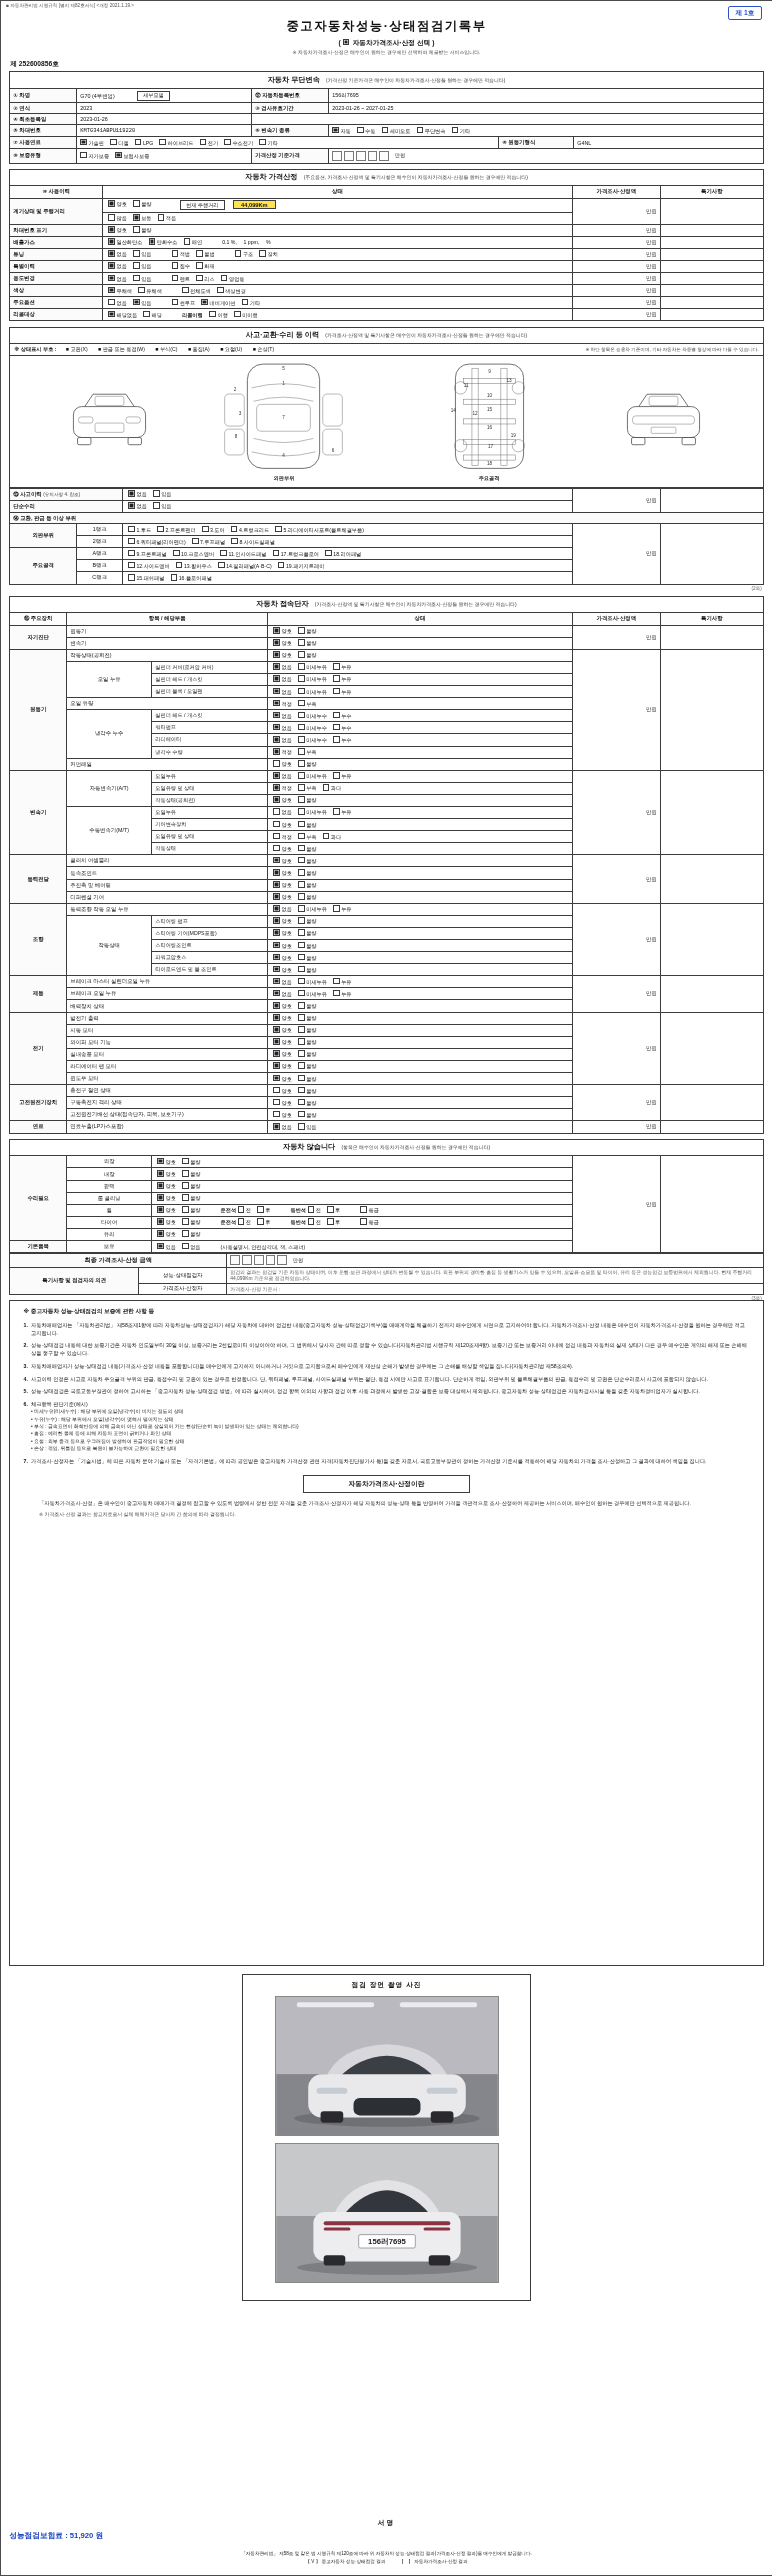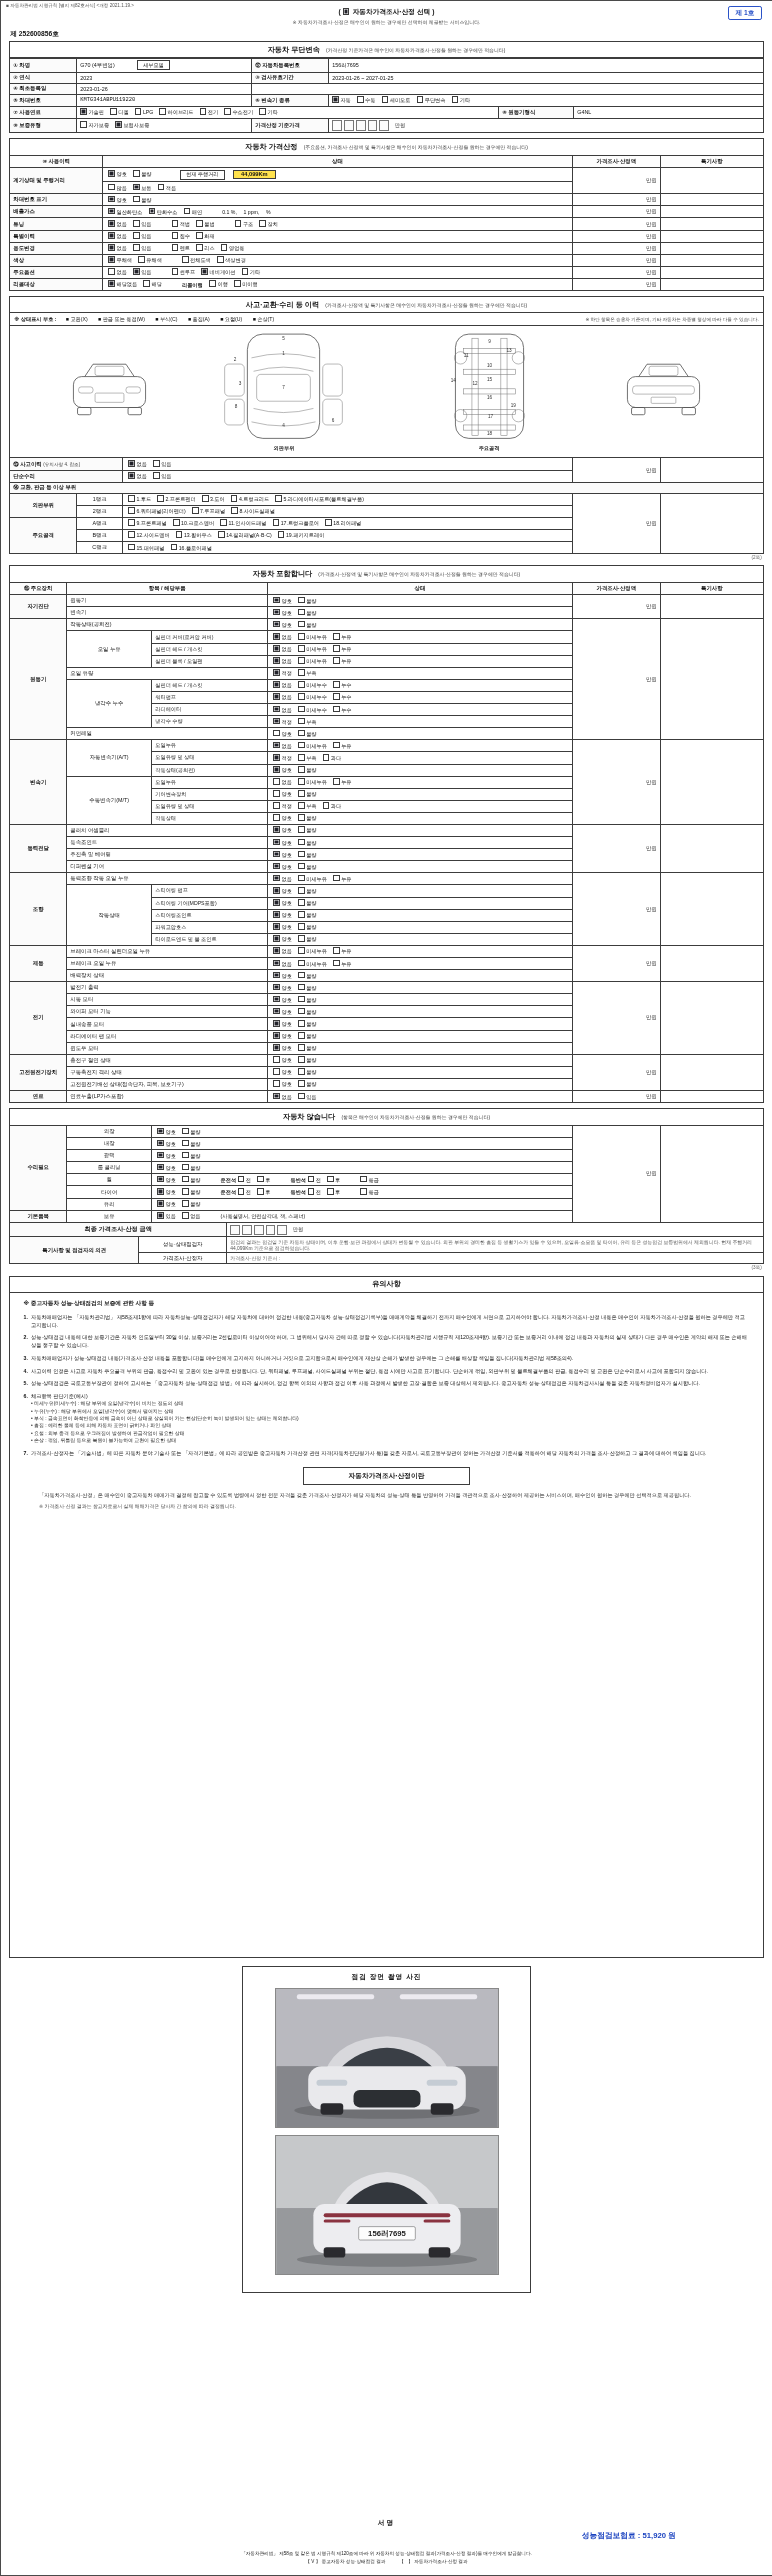"중고자동차성능·상태점검기록부" div.doc-title { html: none -> <div>중고자동차성능·상태점검기록부</div> }
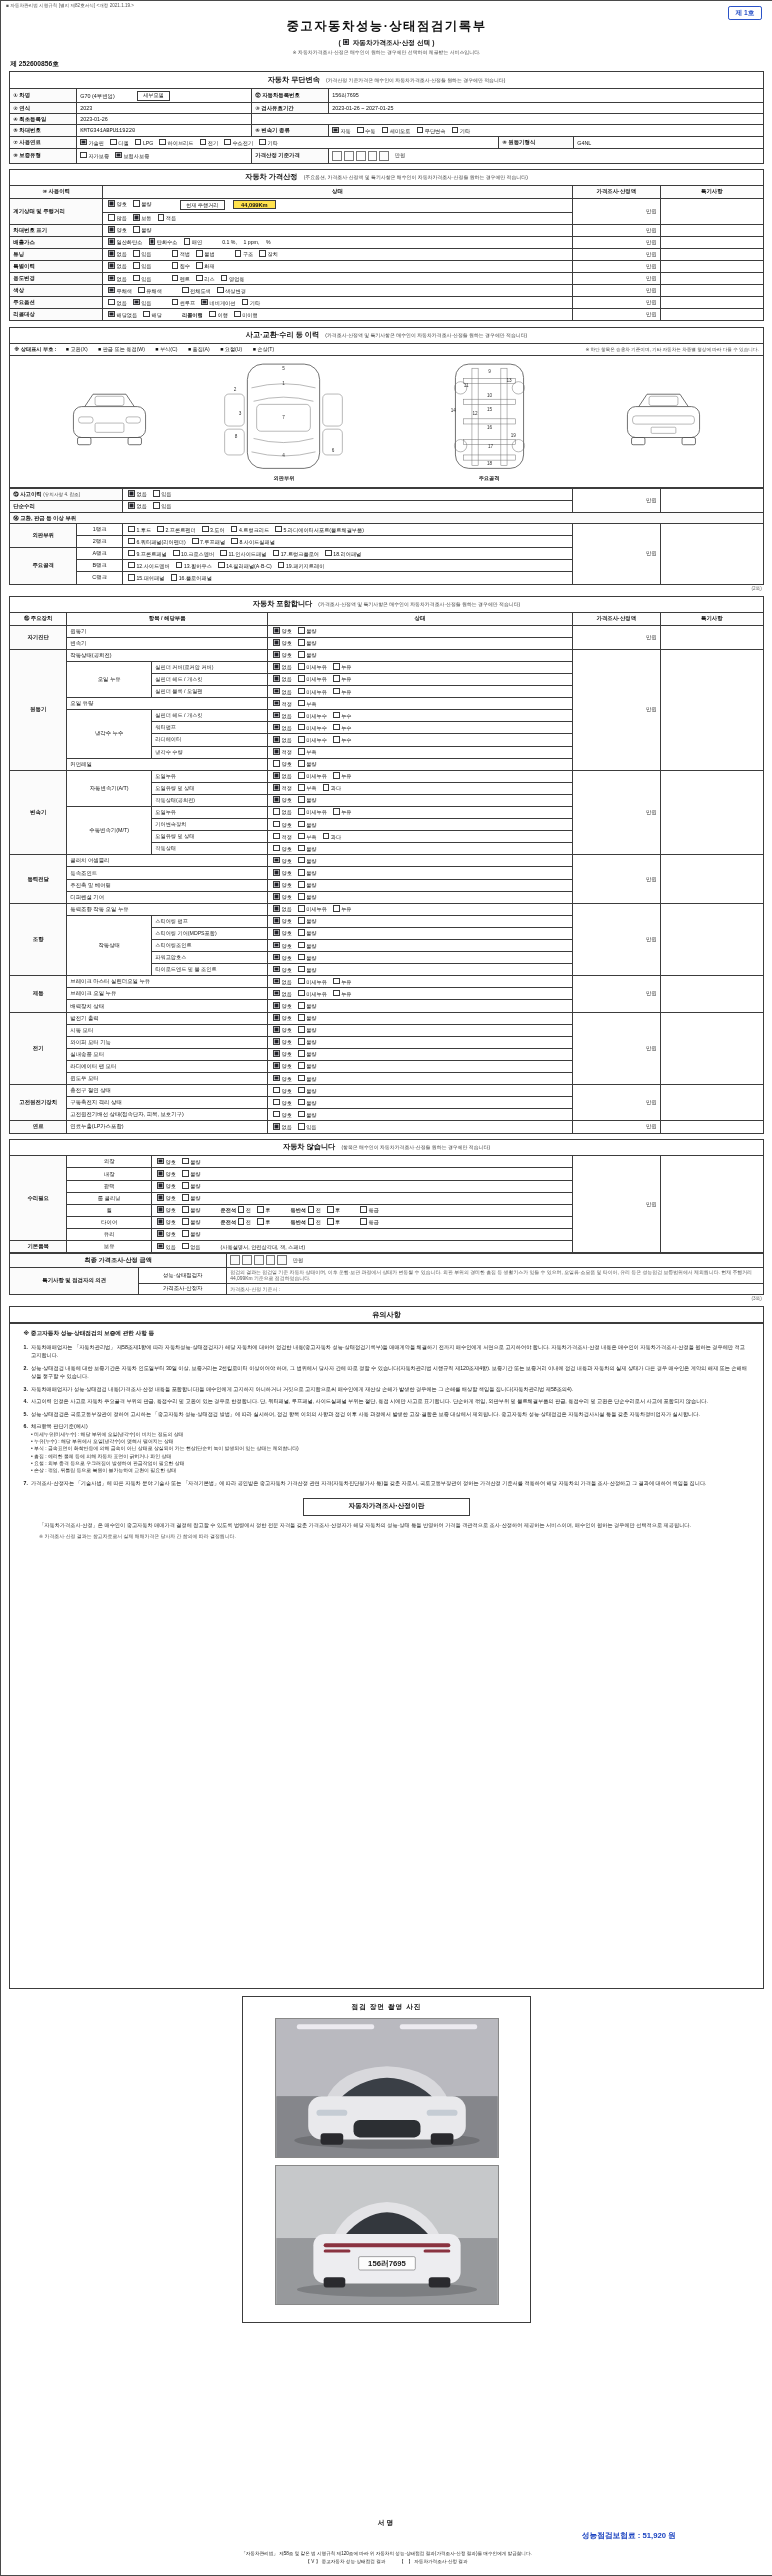"자동차 포함합니다" span { text: 포함합니다 -> 접속단자 }
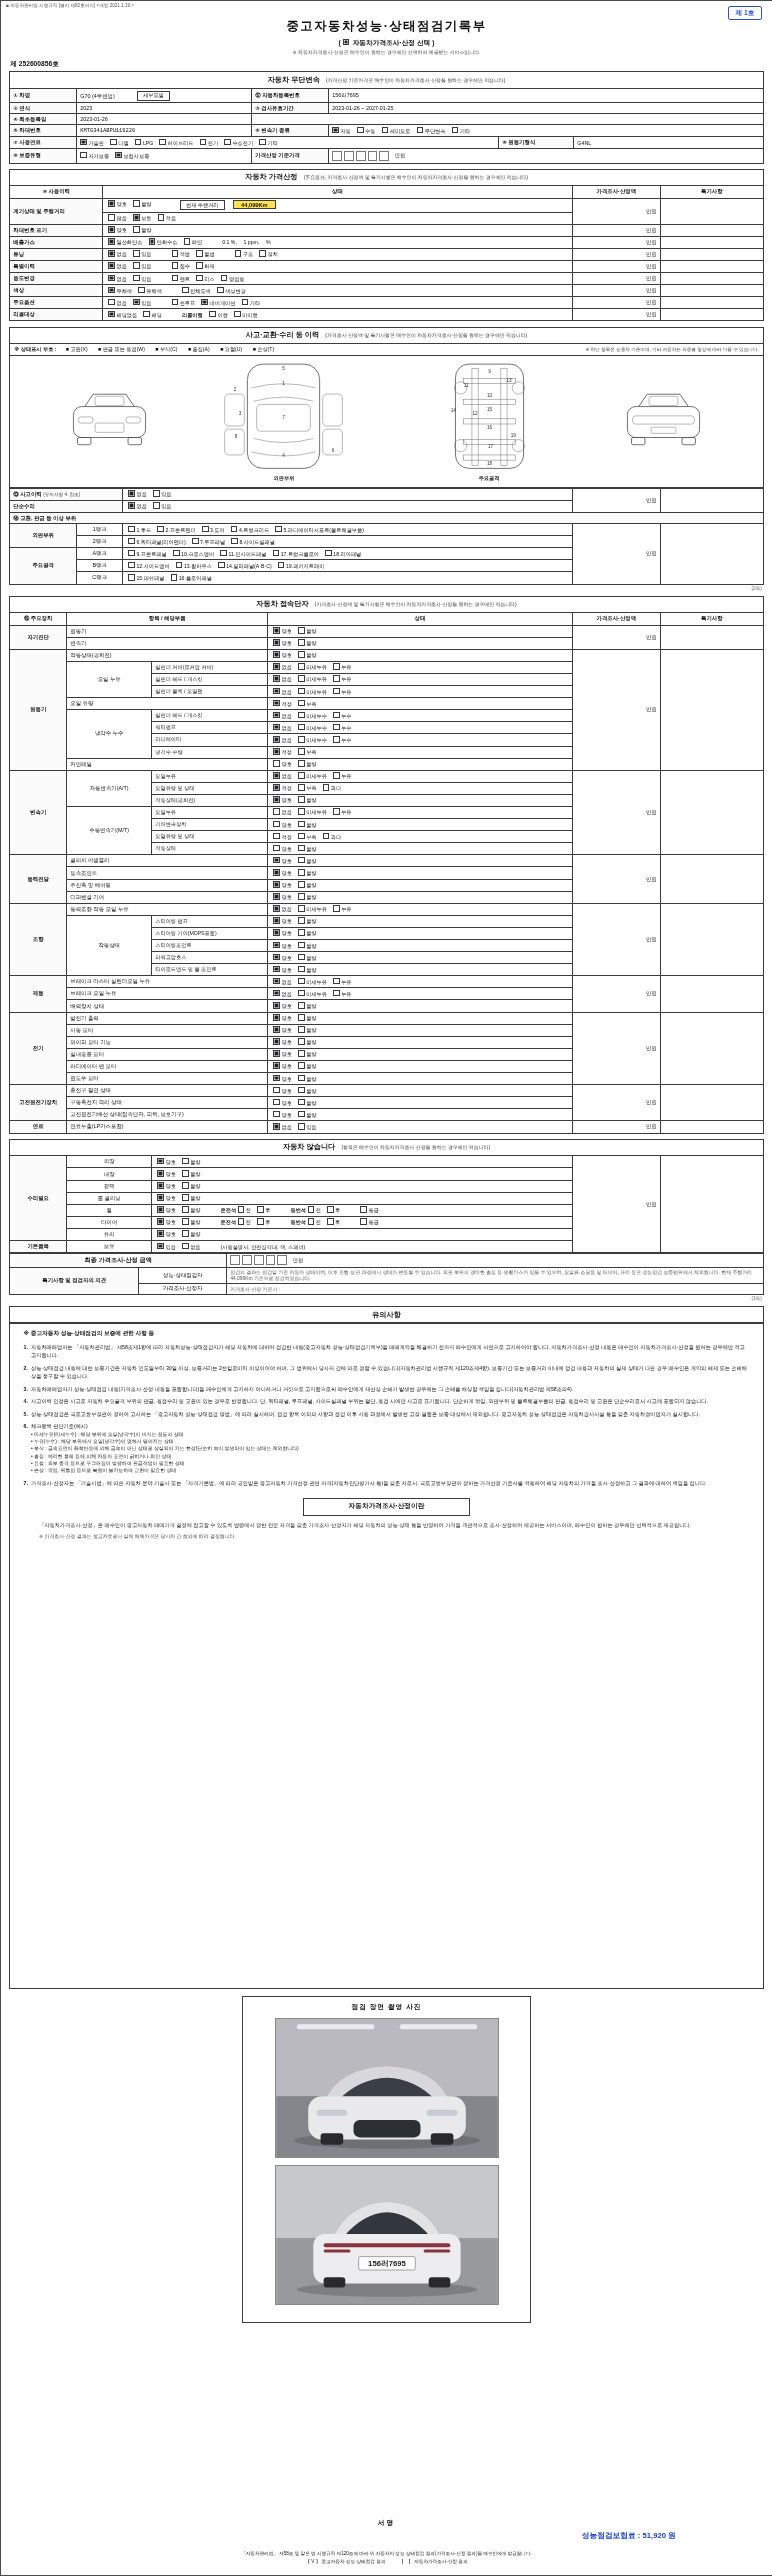"유의사항" div.bar { html: <div> <span>유의사항</span> </div> -> none }
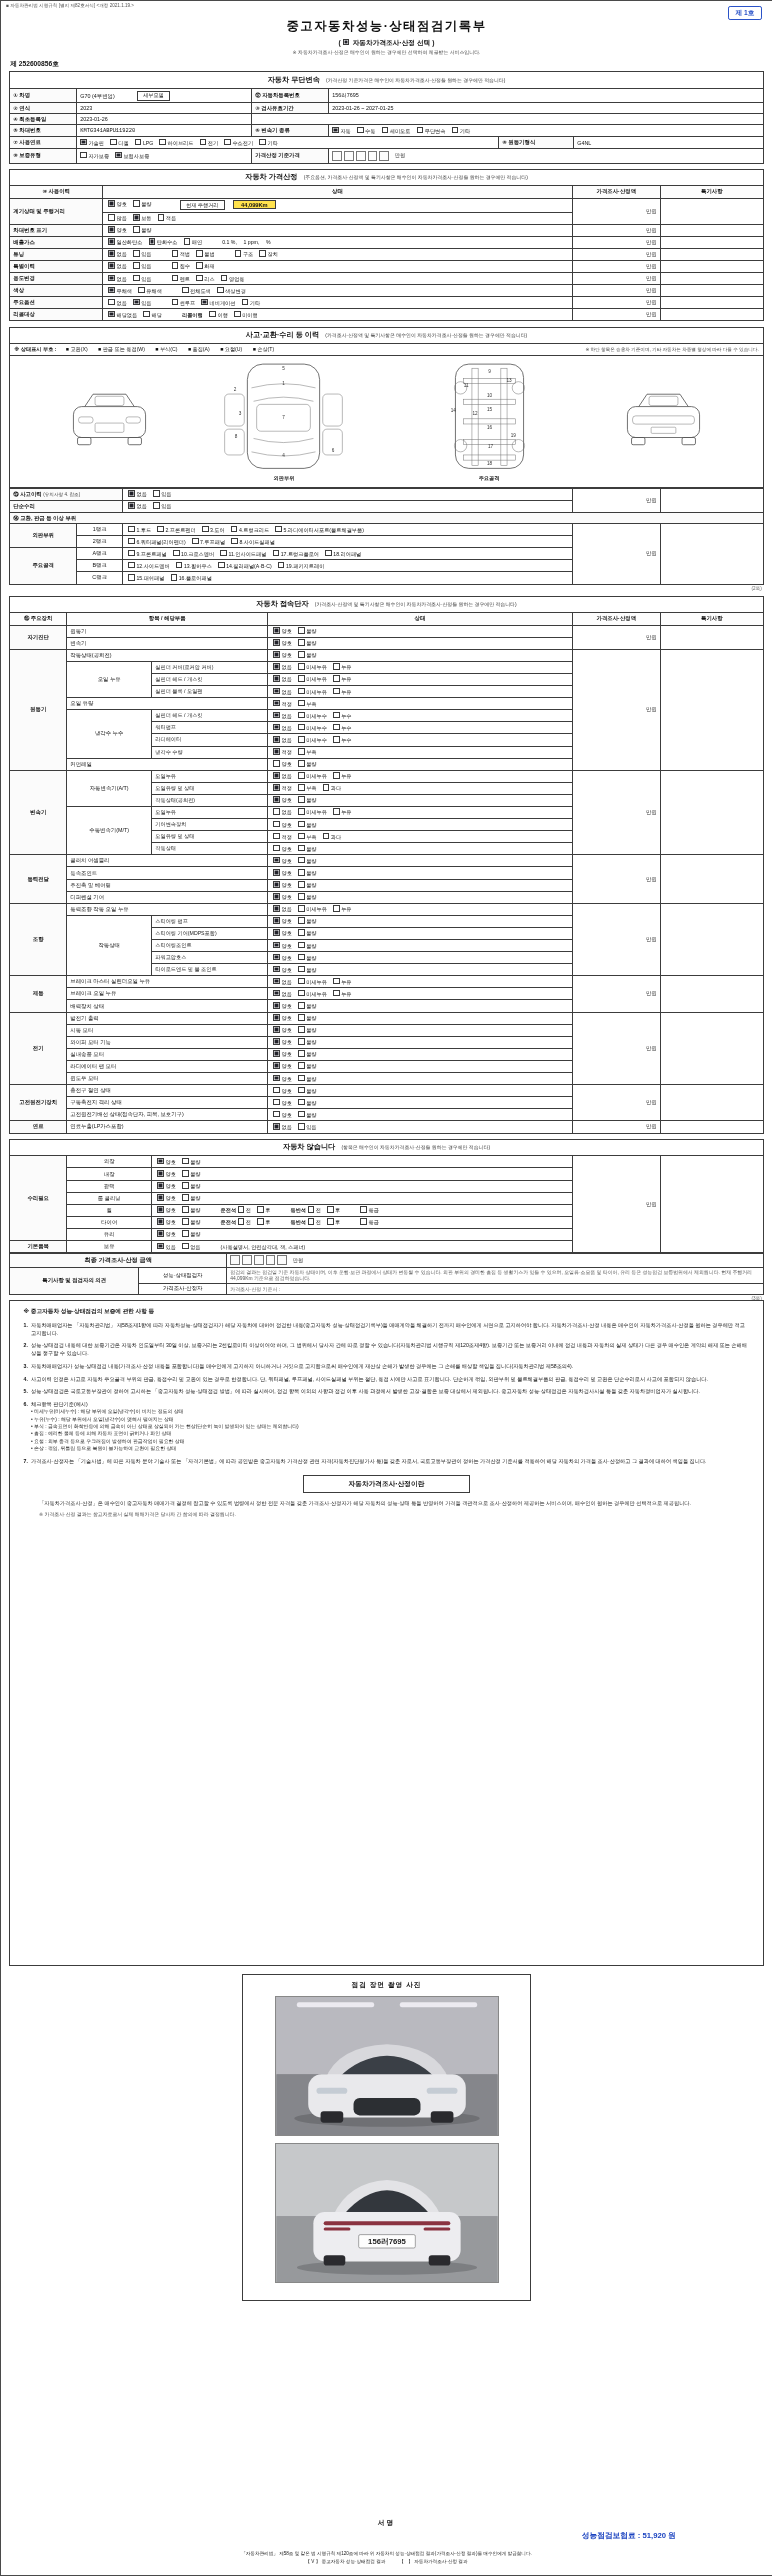"성능점검보험료 : 51,920 원" .fee { text-align: right -> left }
